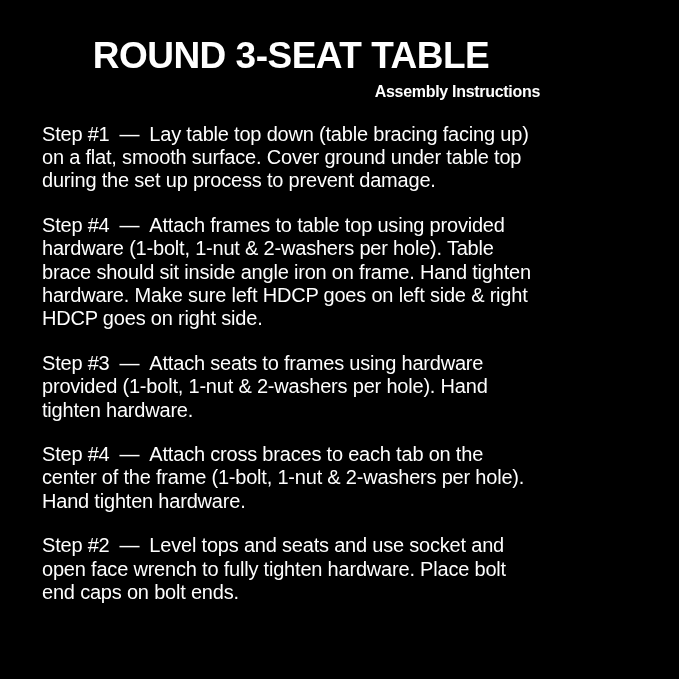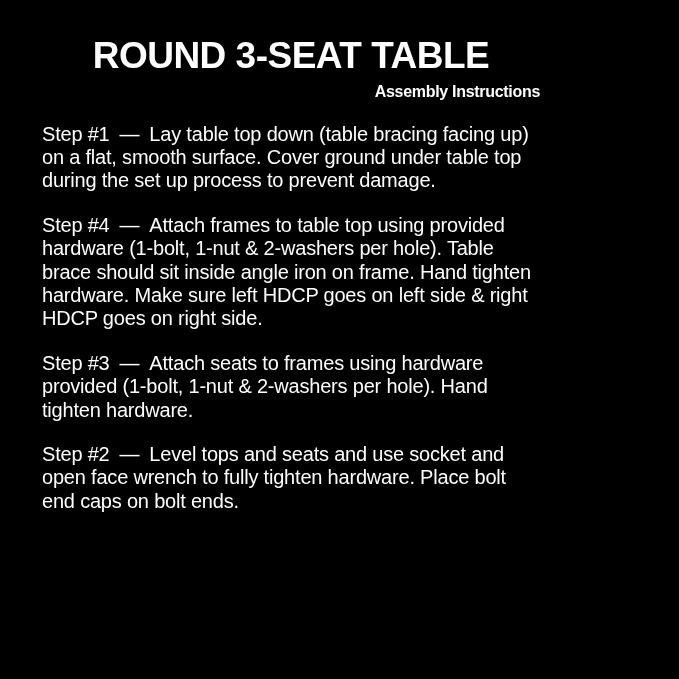"Step #4 — Attach cross" p.step { html: none -> <p> <span>Step #4</span><span>—</span><span>Attach cross braces to each tab on the center of the frame (1-bolt, 1-nut &amp; 2-washers per hole). Hand tighten hardware.</span> </p> }
